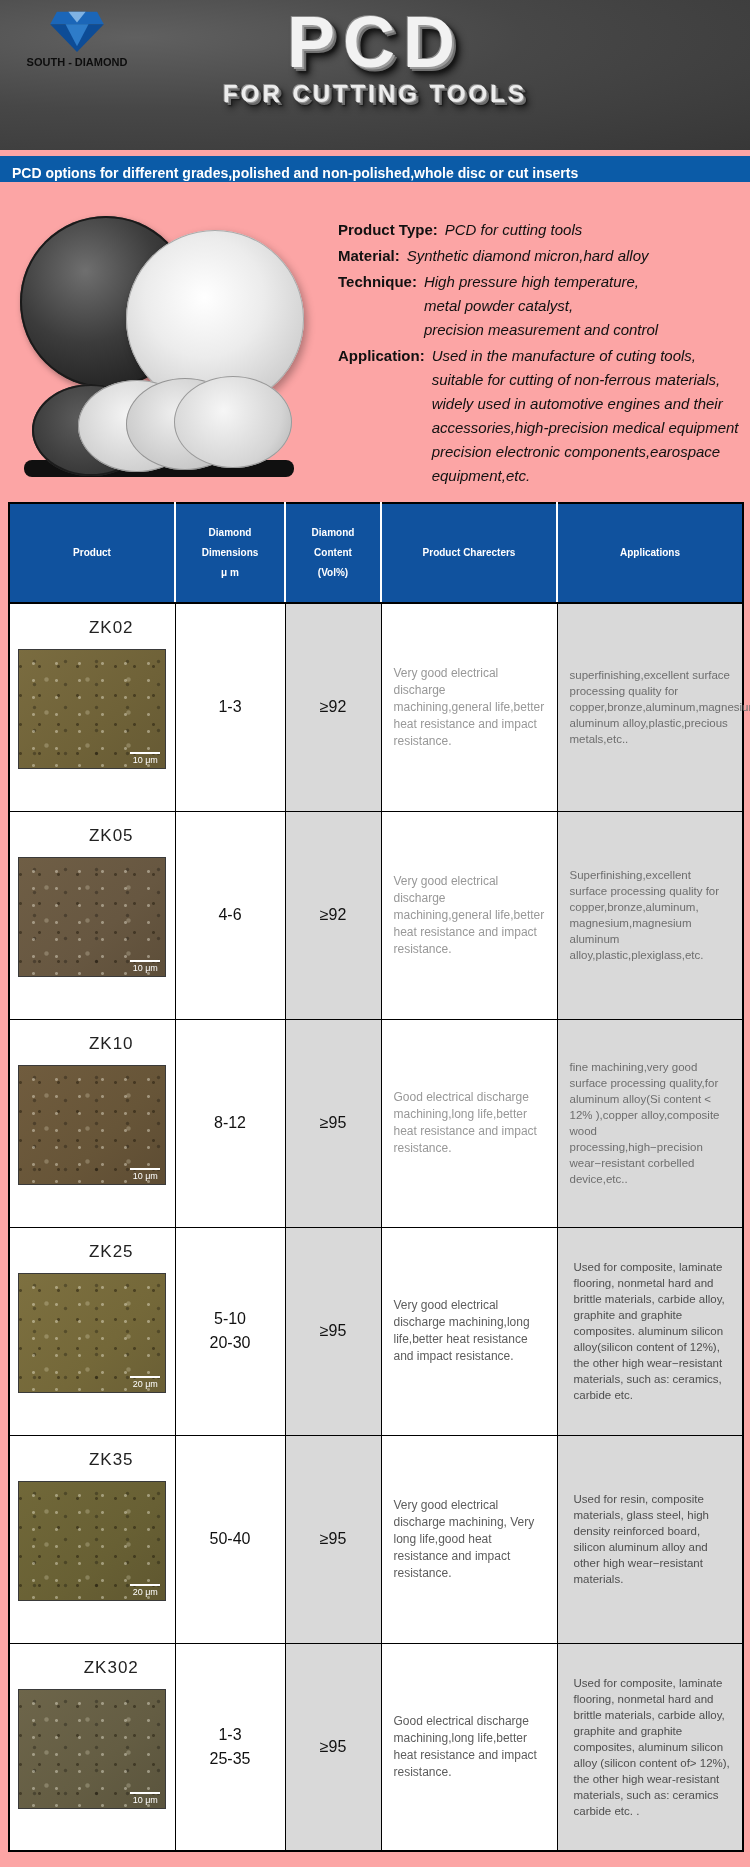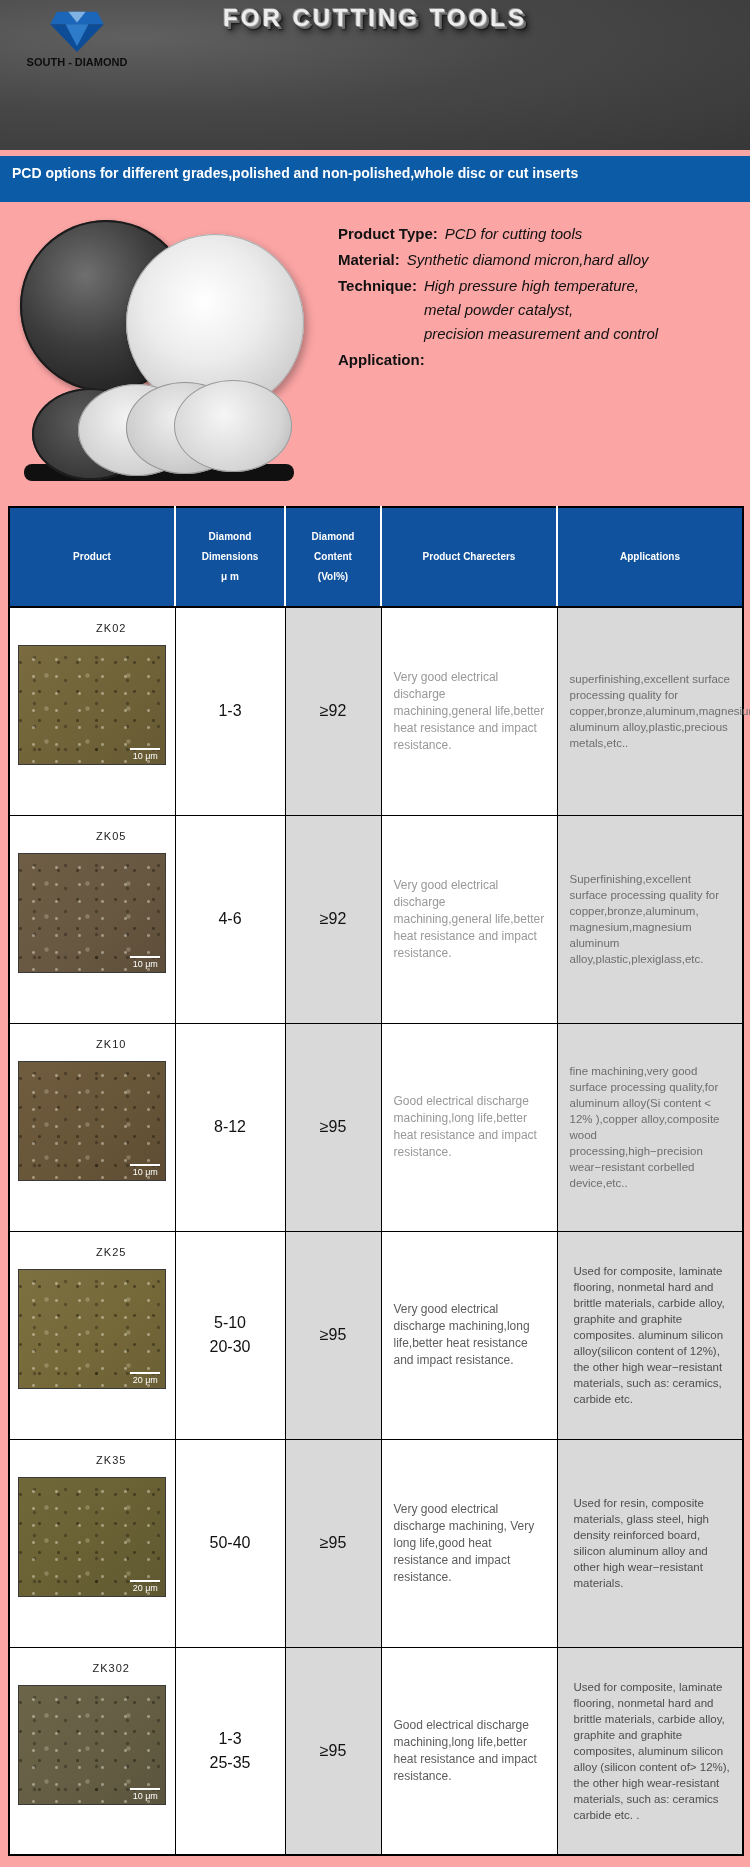"PCD" div.pcd-title { html: none -> <div>PCD</div> }
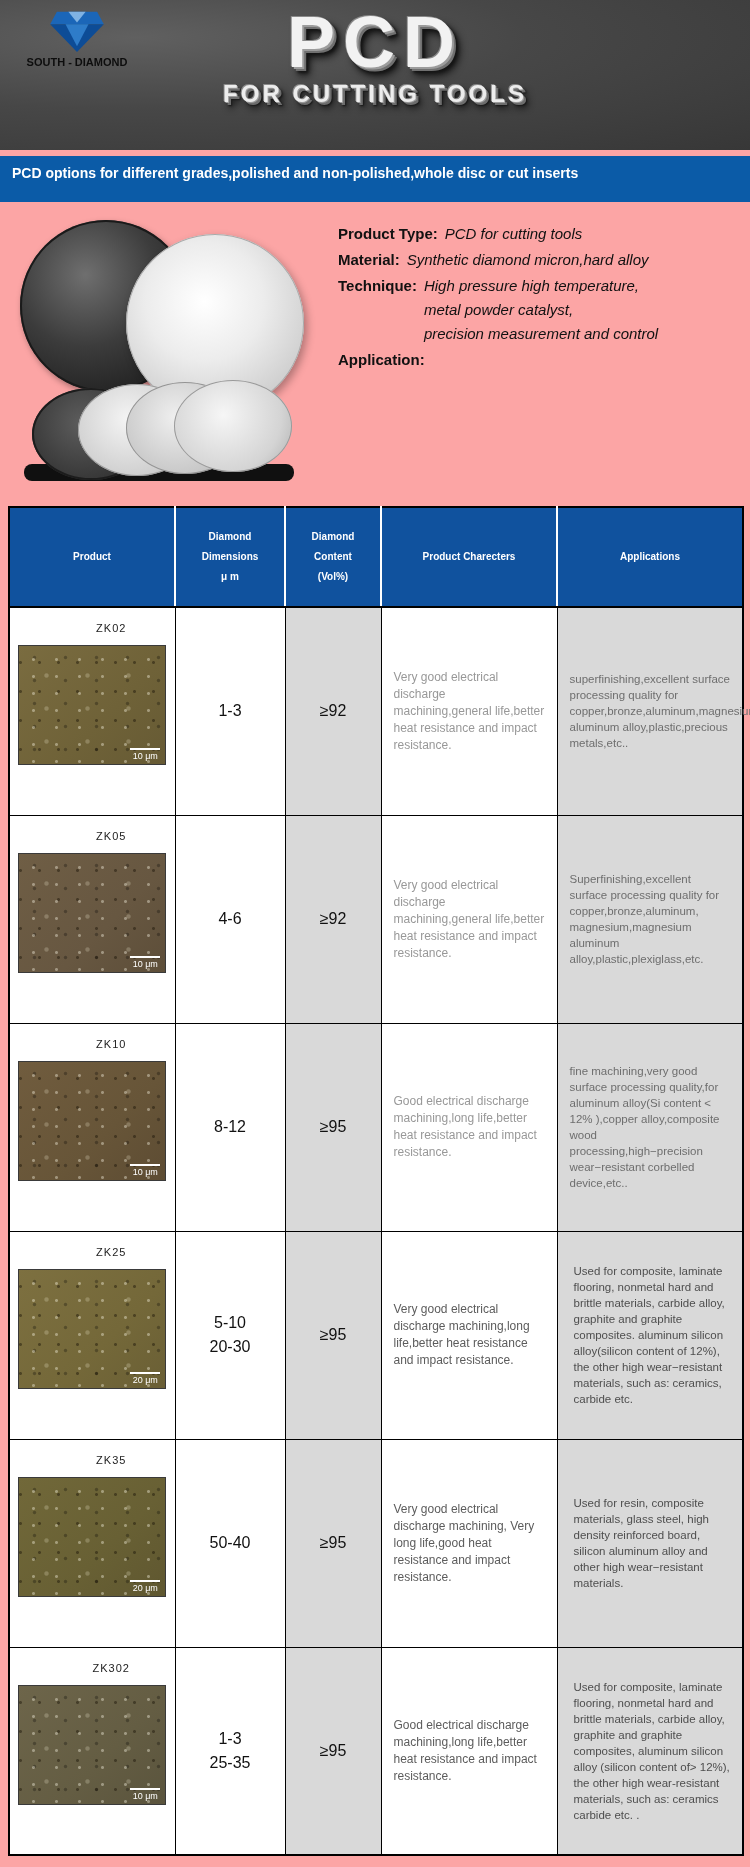"PCD options for different" .banner { height: 46px -> 26px }
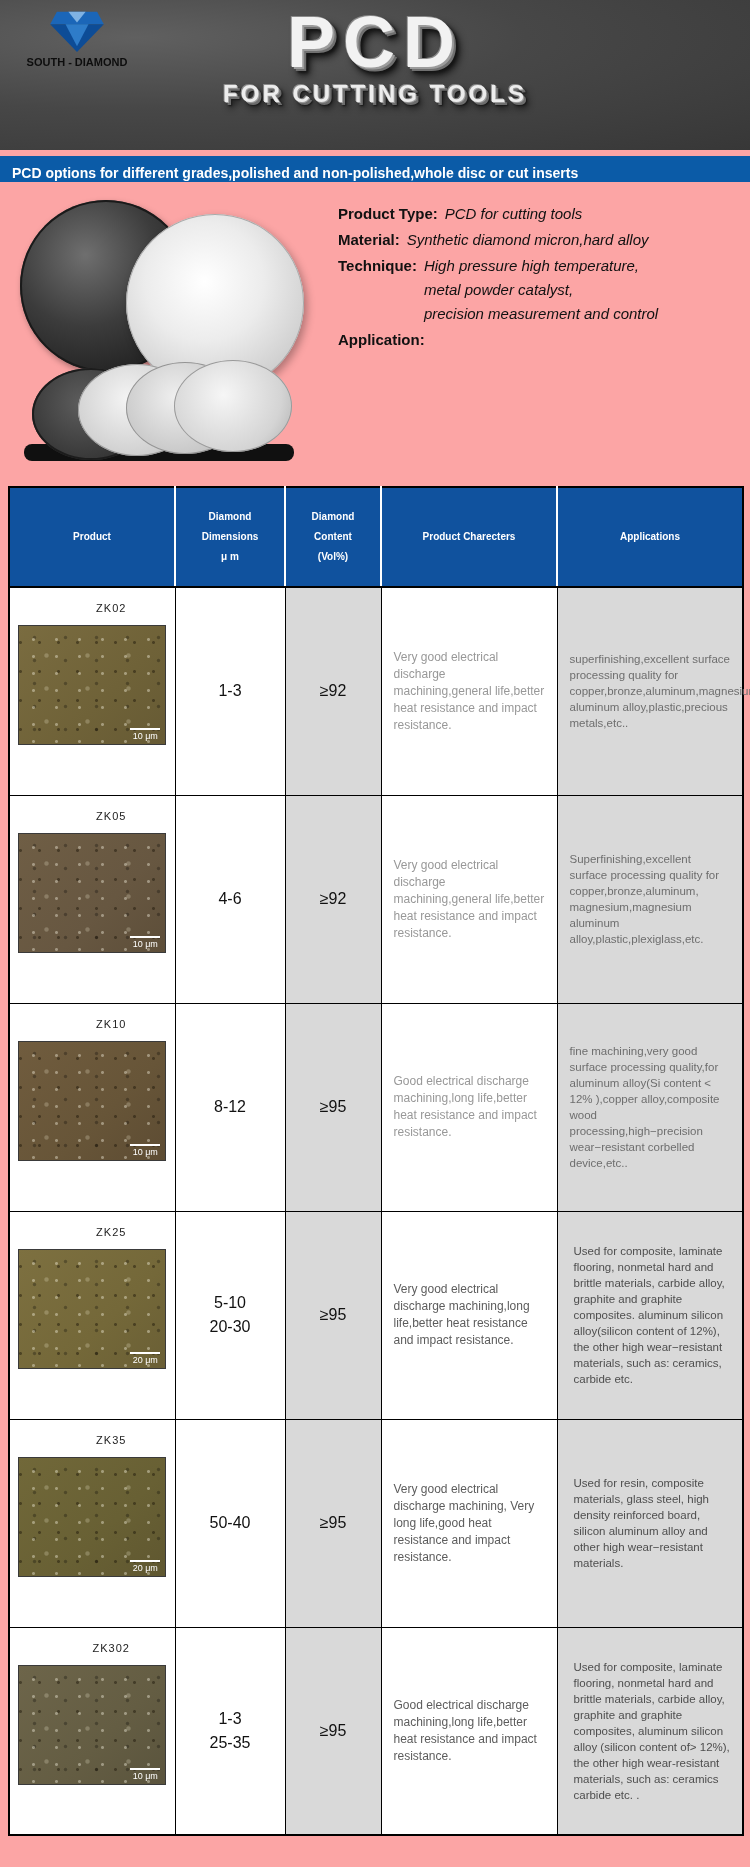"Product Type:" .info { margin-top: none -> 16px }
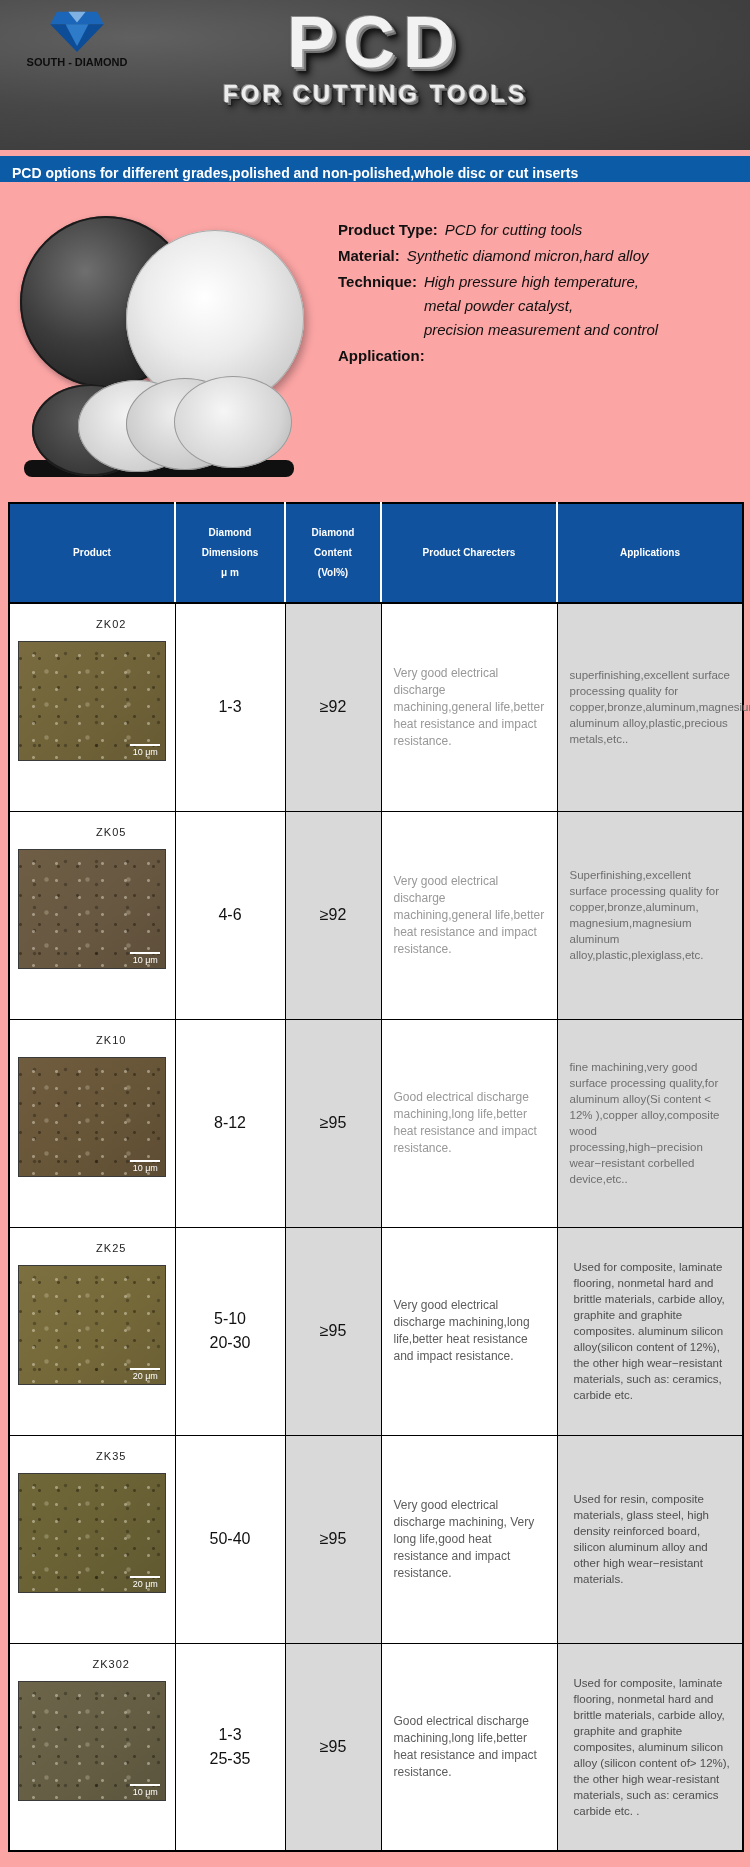"Used in the manufacture of" span.fvalue { html: none -> <span>Used in the manufacture of cuting tools, suitable for cutting of non-ferrous materials, widely used in automotive engines and their accessories,high-precision medical equipment precision electronic components,earospace equipment,etc.</span> }
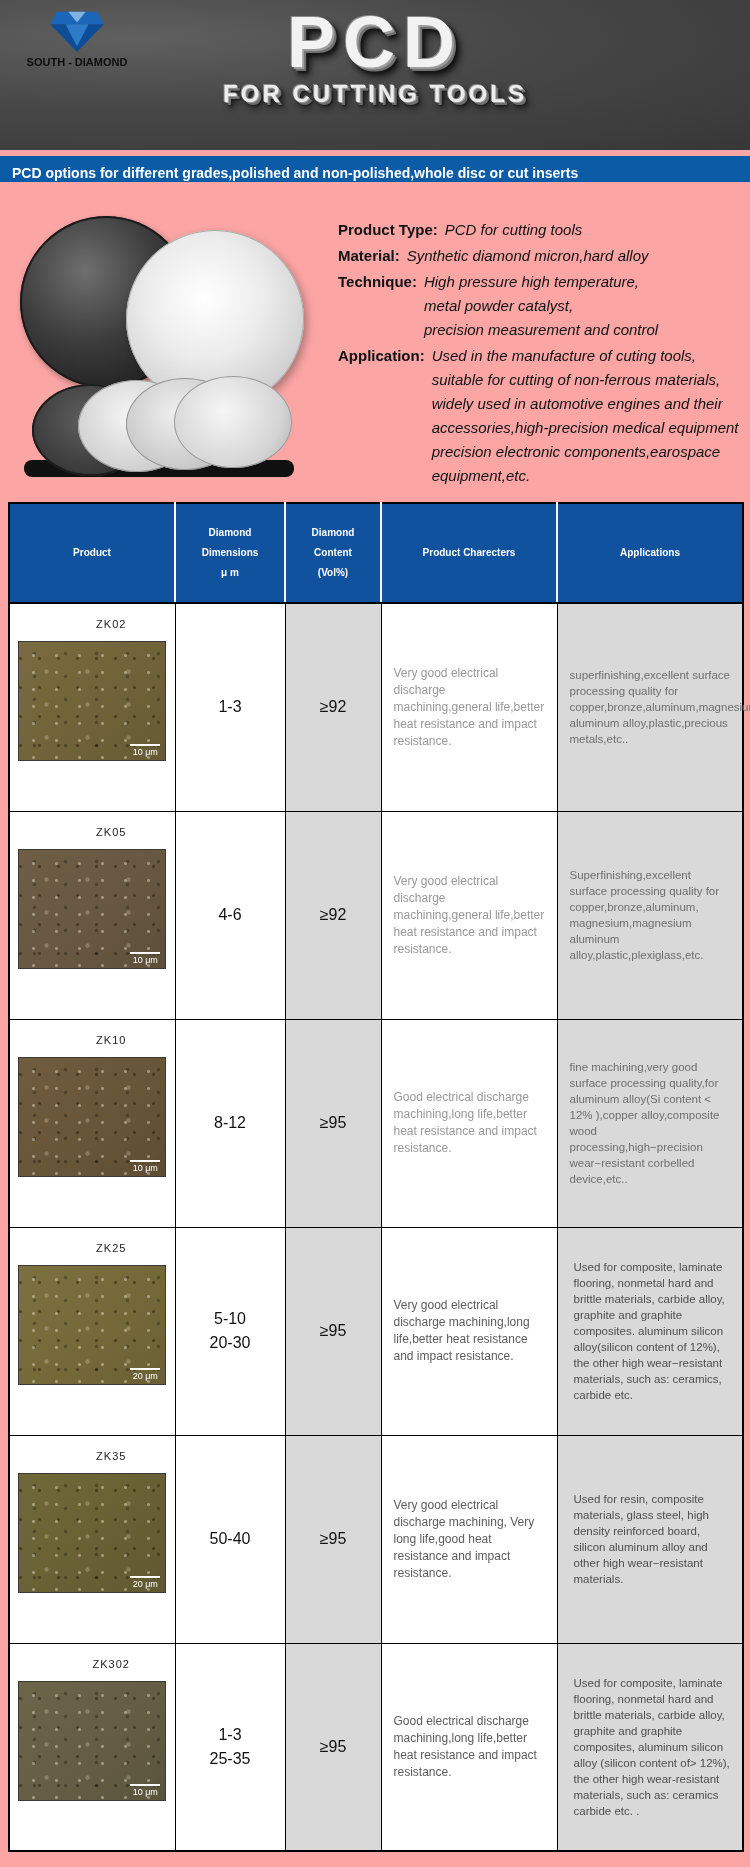"ZK02" .prod-name { font-size: 11px -> 17px }
